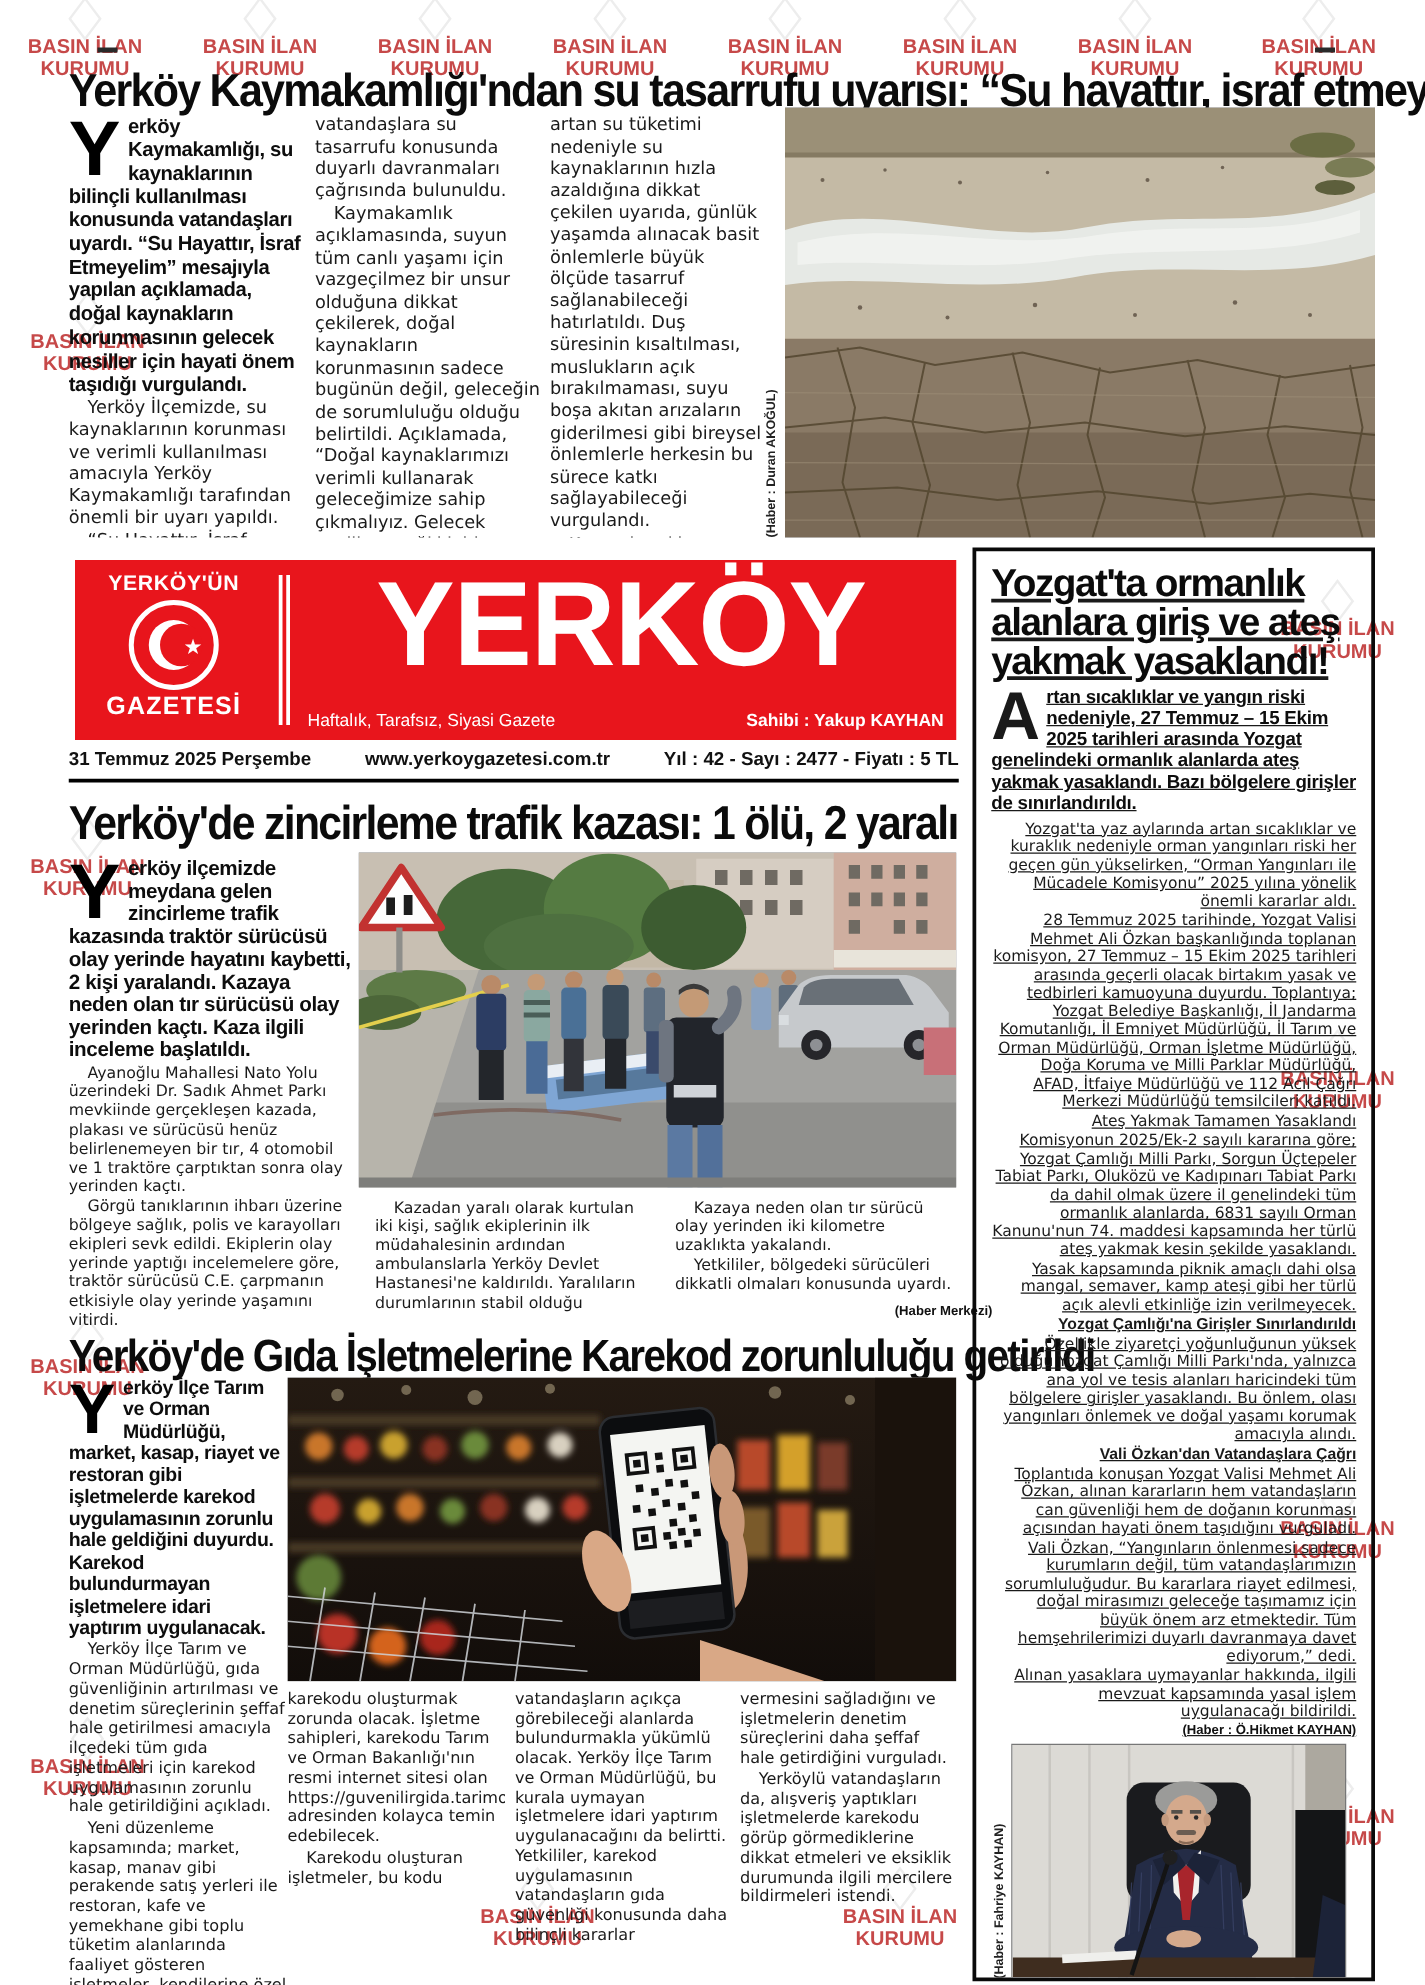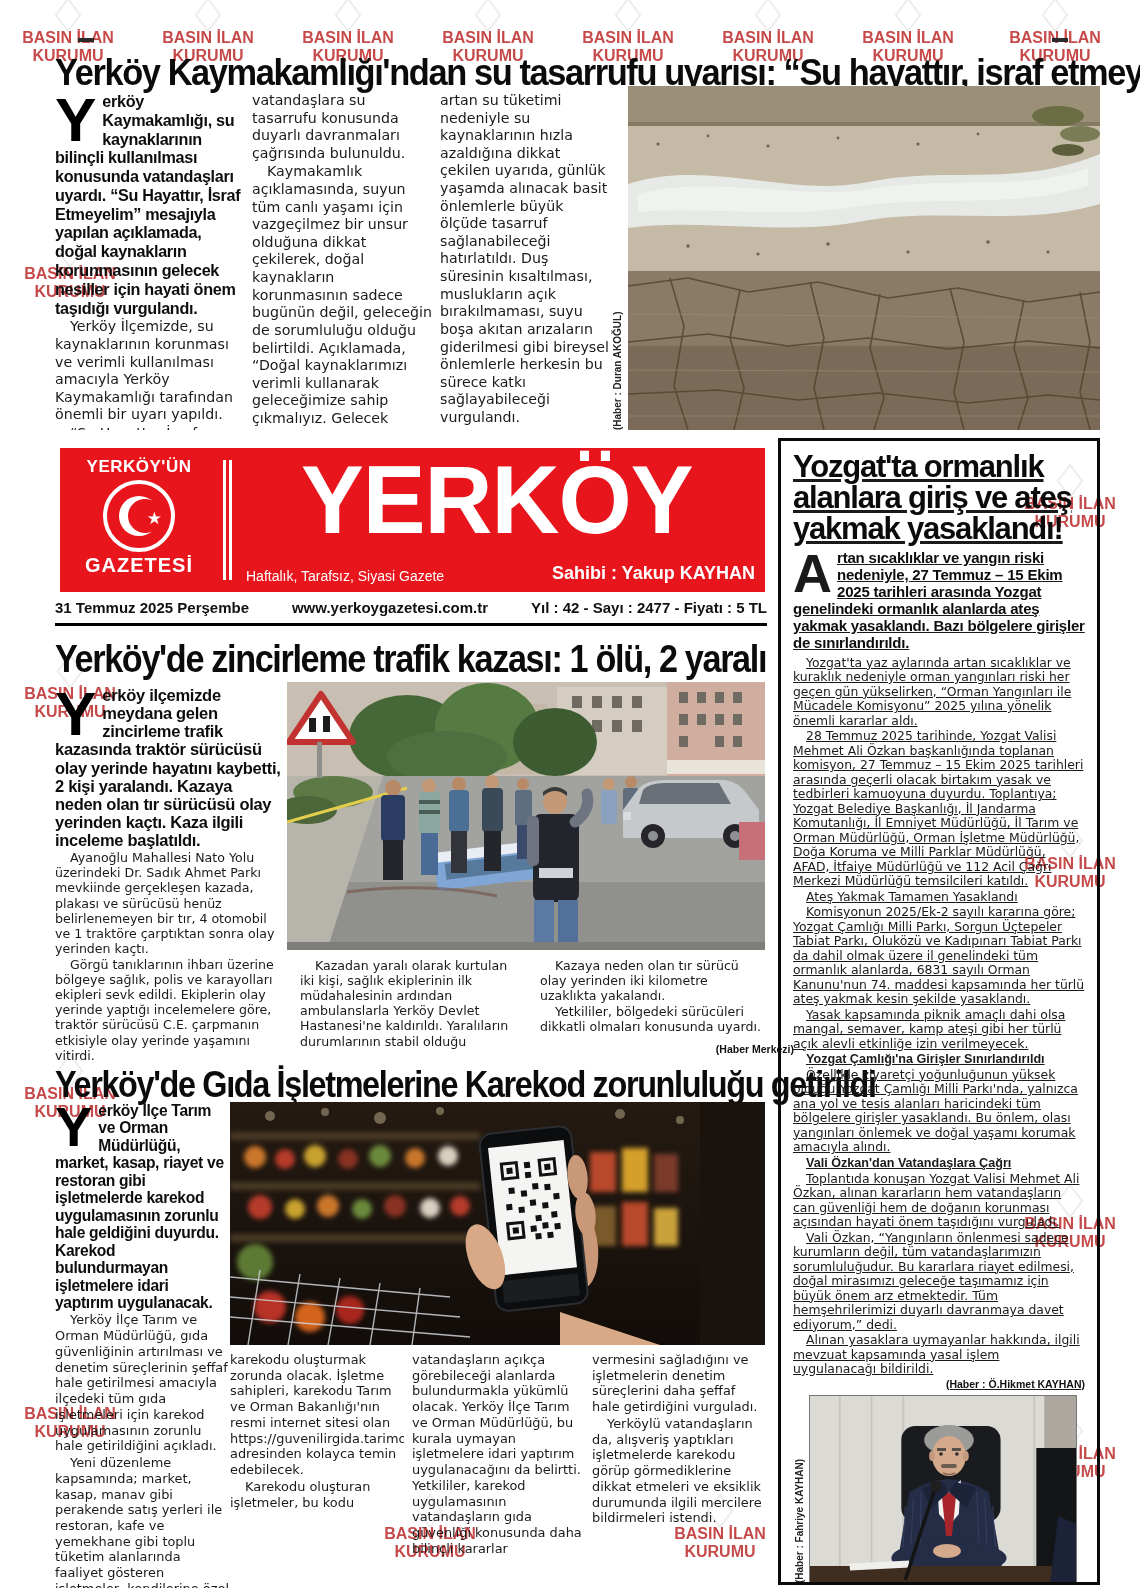"Sahibi : Yakup KAYHAN" .b-owner { font-size: 18px -> 14px }
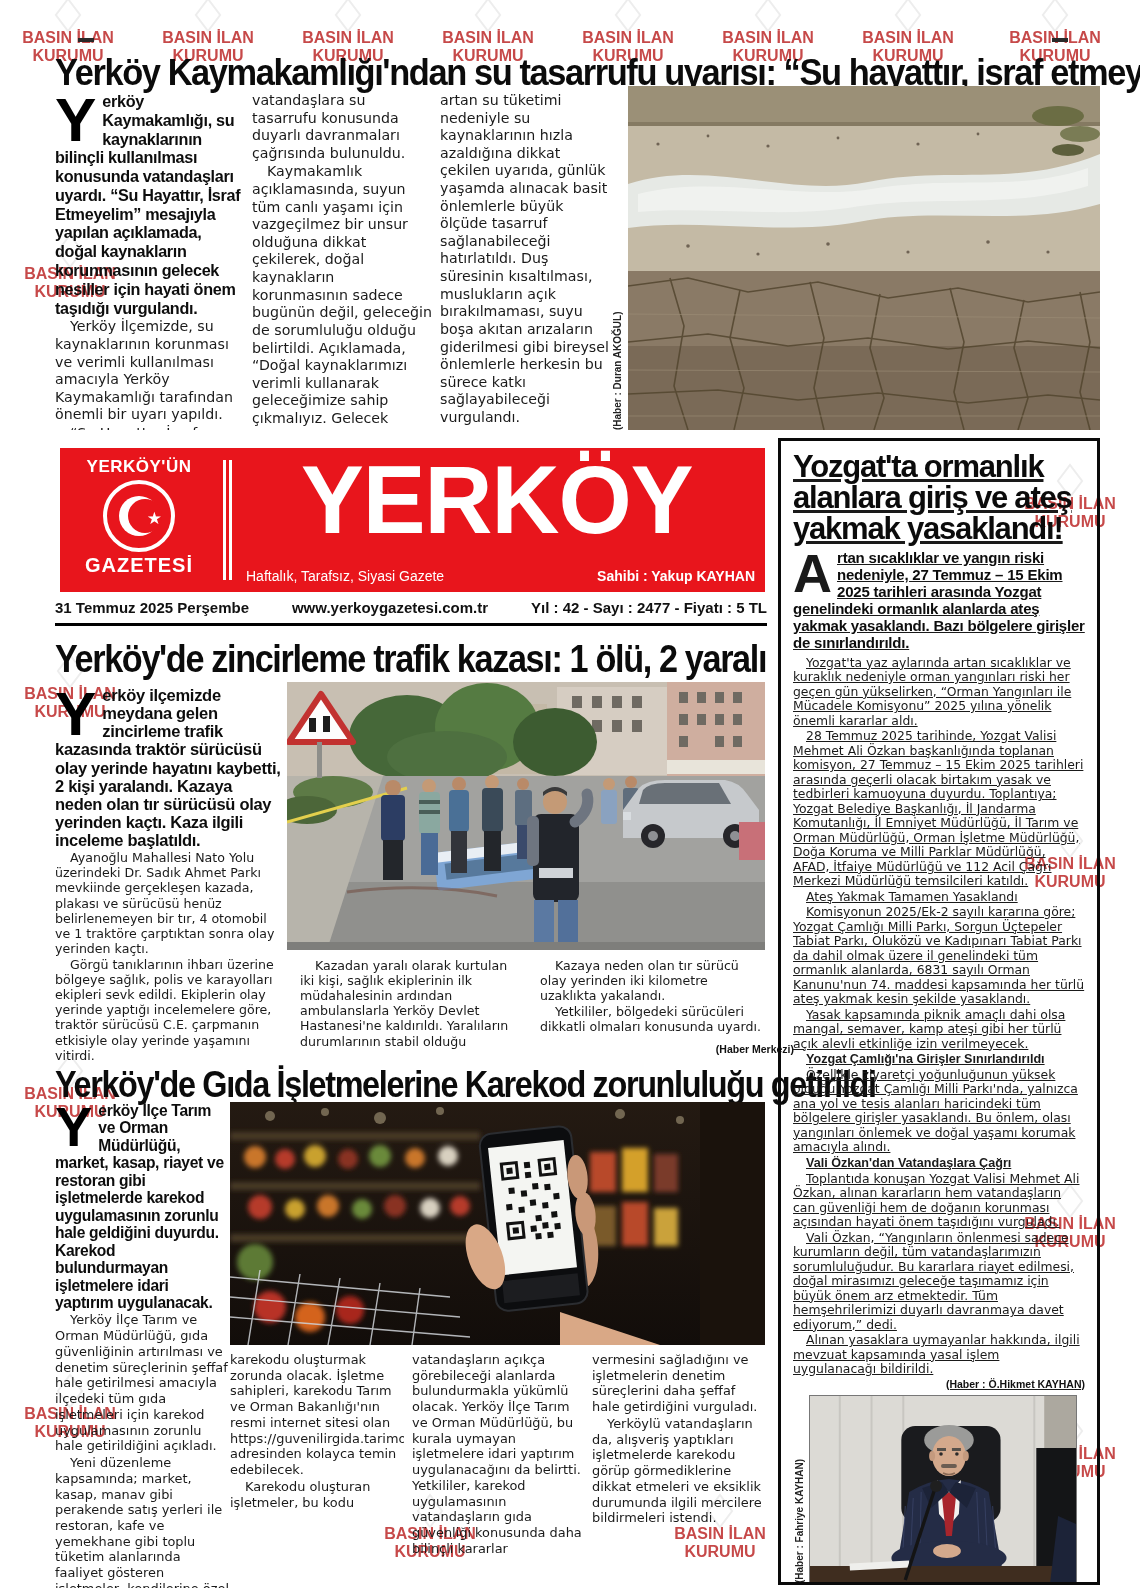"Yozgat'ta yaz aylarında artan" .bd4 p { text-align: none -> right }
